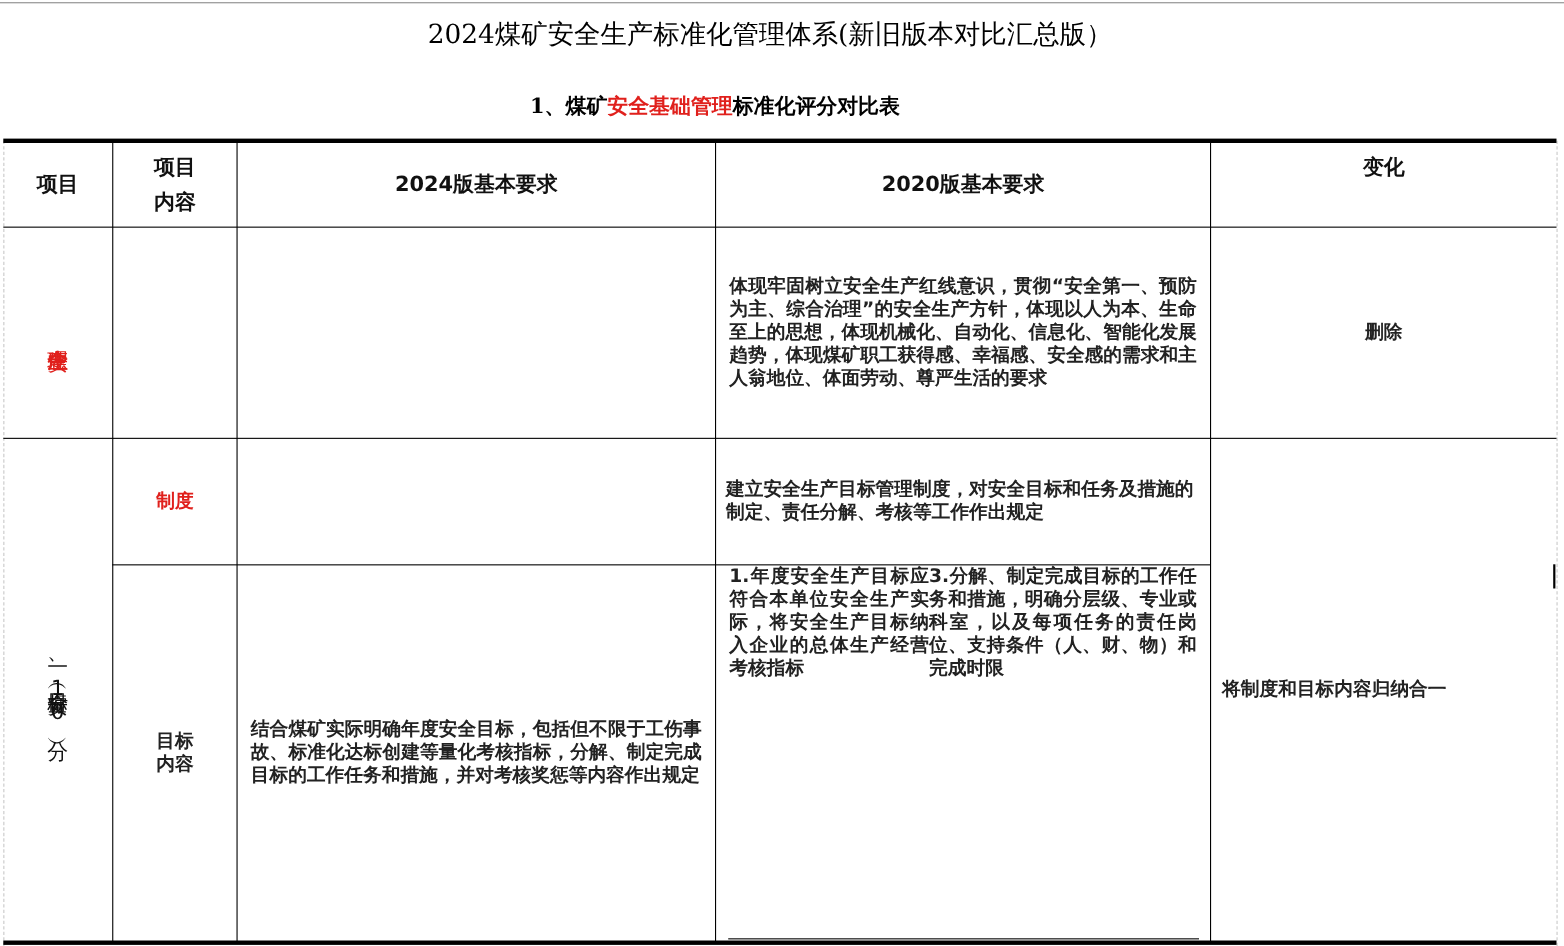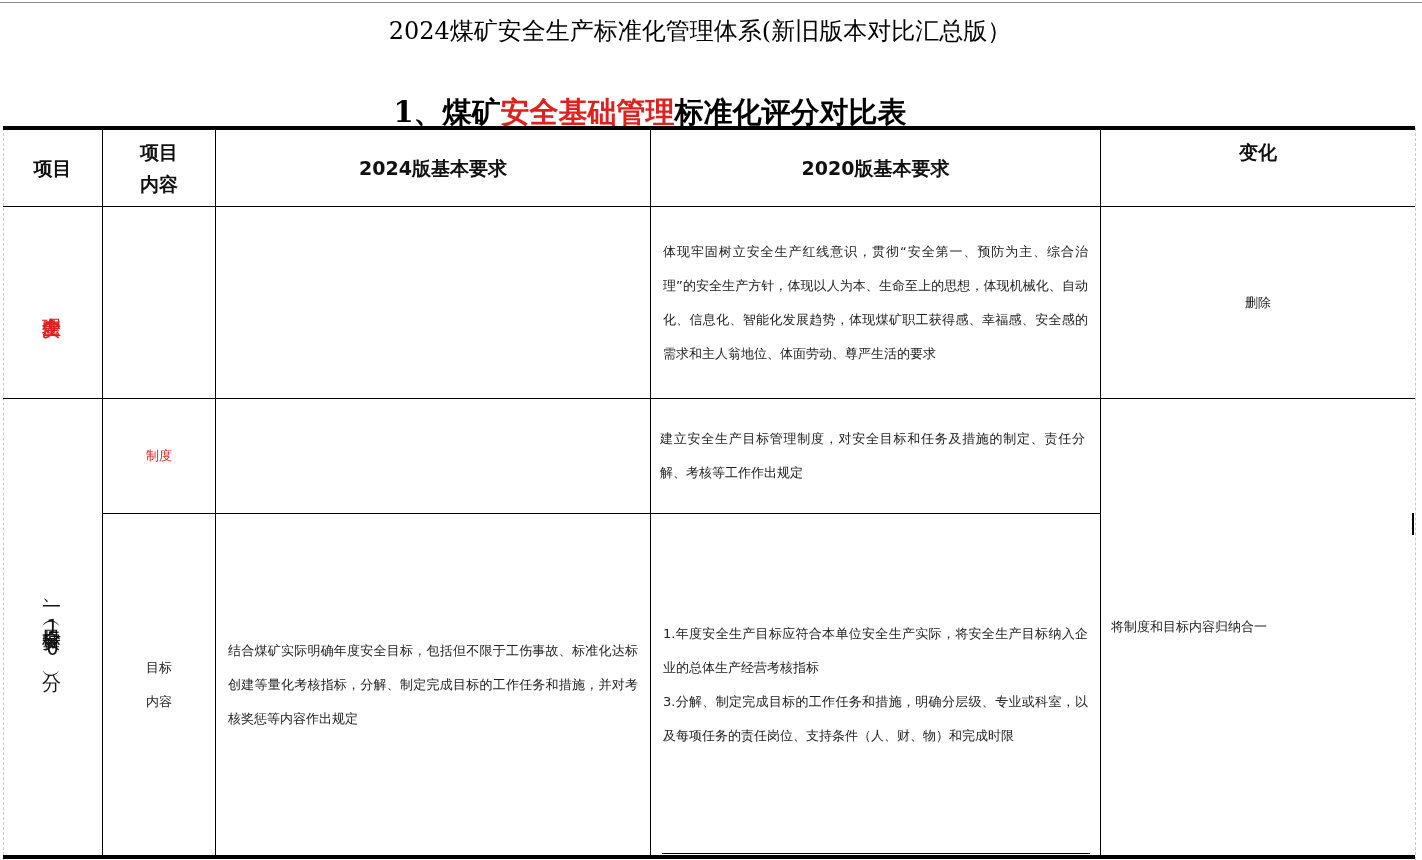"1、煤矿安全基础管理标准化评分对比表" .subtitle { font-size: 29px -> 19px; top: 92px -> 77px }
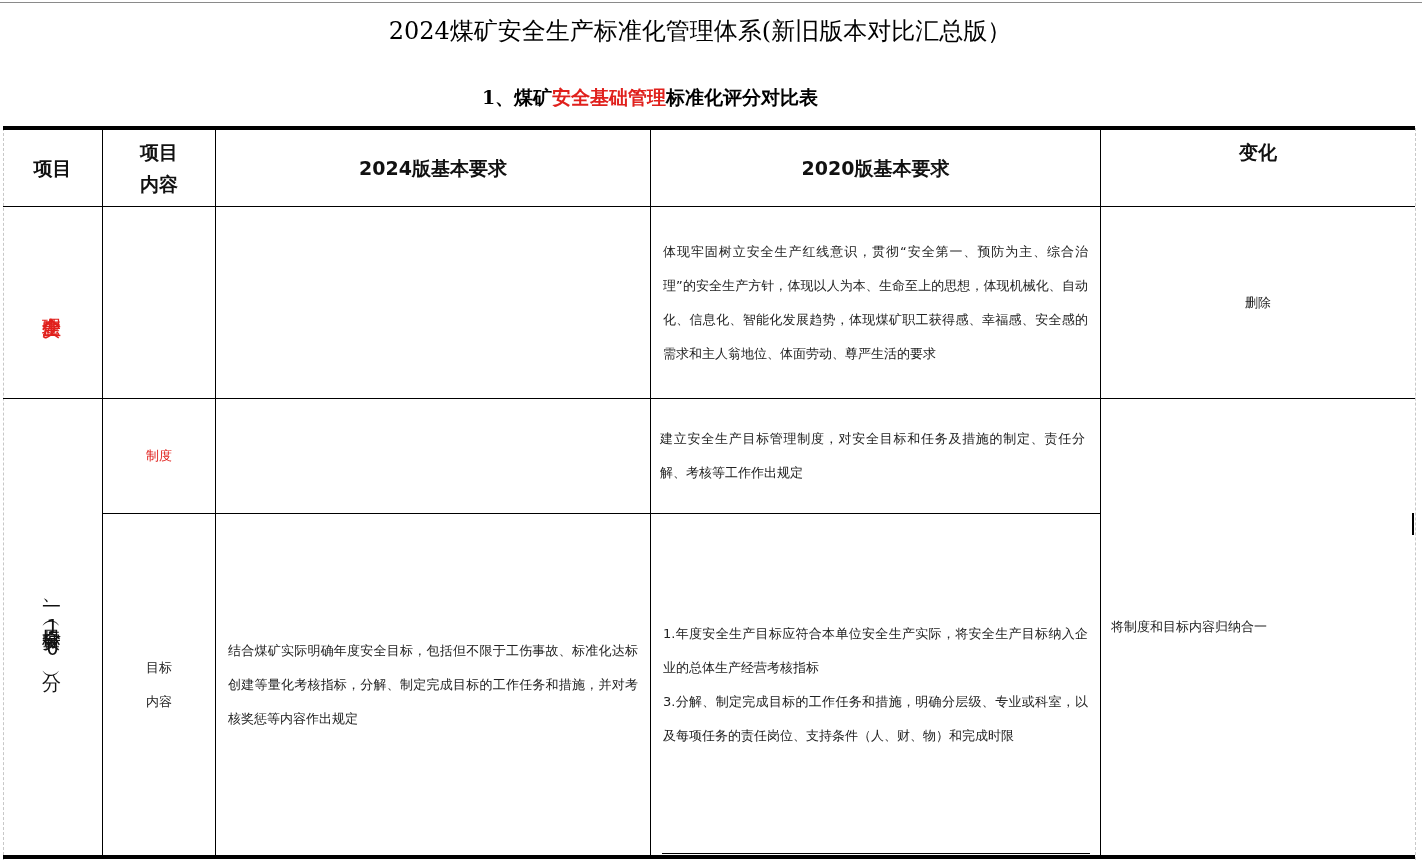"体现牢固树立安全生产红线意识，贯彻“安全第一、预防为主、综合治理”的安全生产方针" .body-txt { font-size: 13px -> 17px; font-weight: none -> bold; line-height: 34px -> 21px }
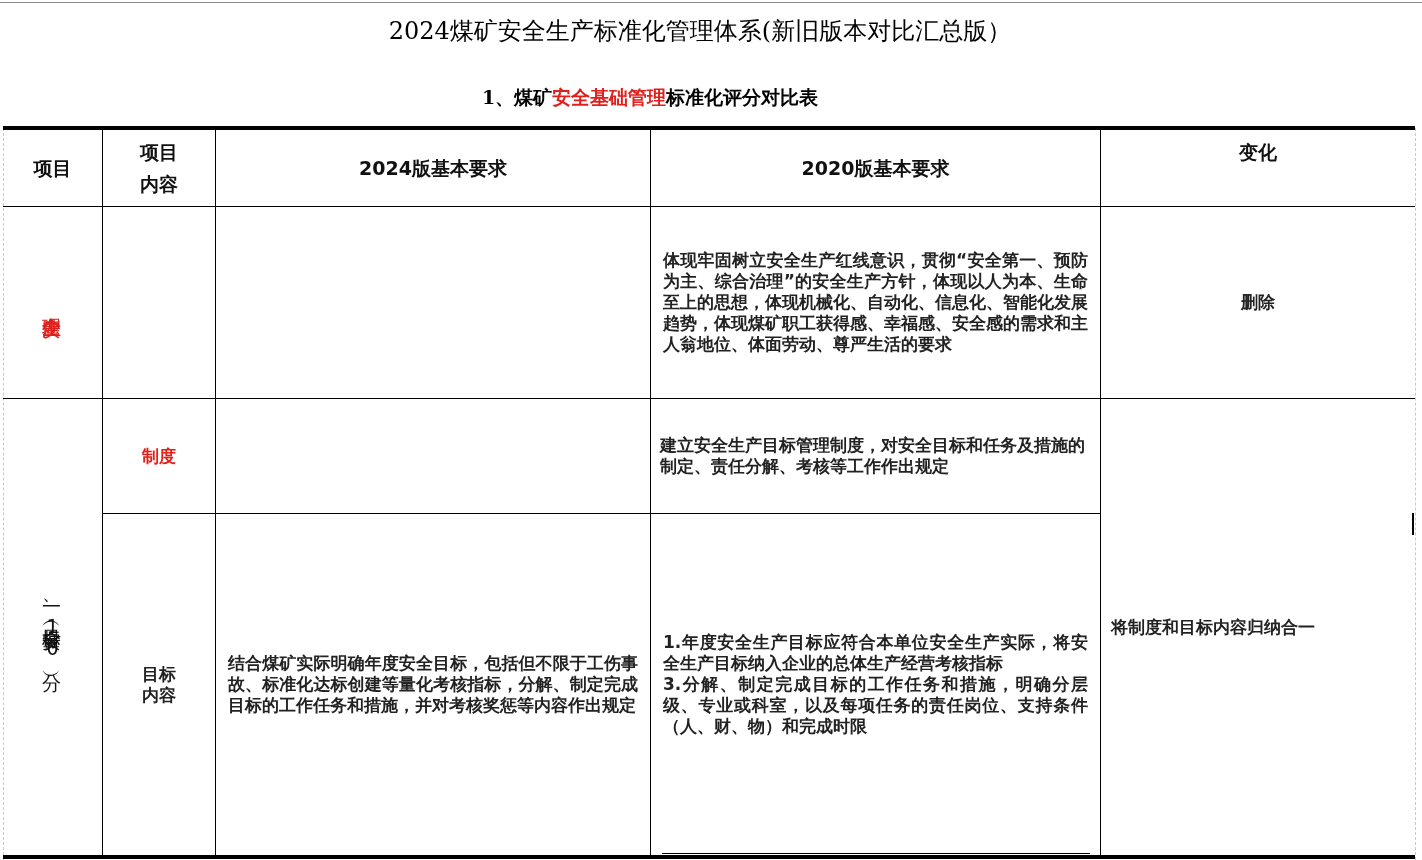"1.年度安全生产目标应符合本单位安全生产实际，将安全生产目标纳入企业的总体生产经" div.cell { flex-direction: column -> row }
